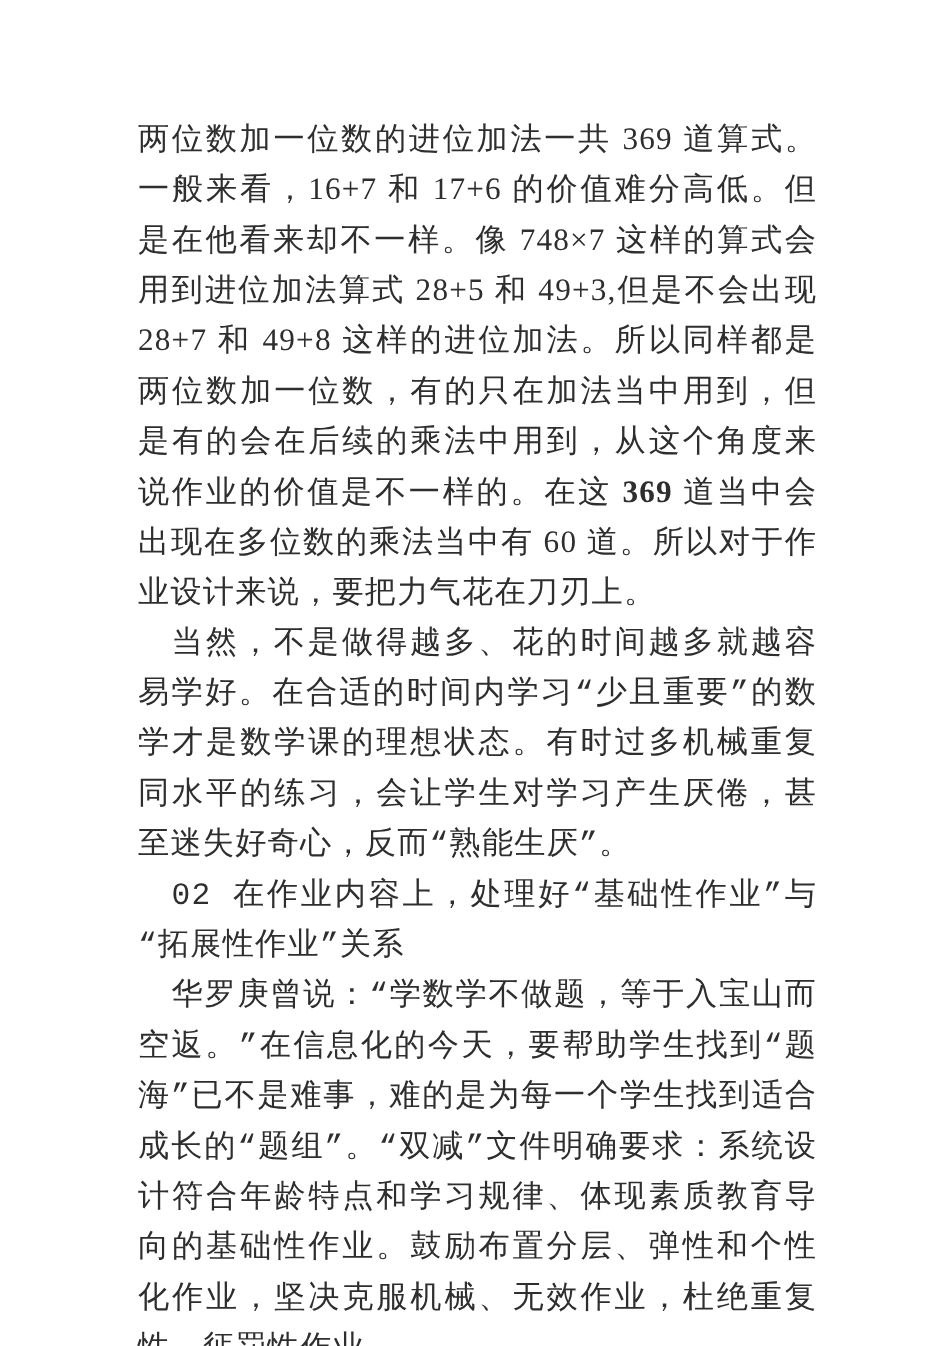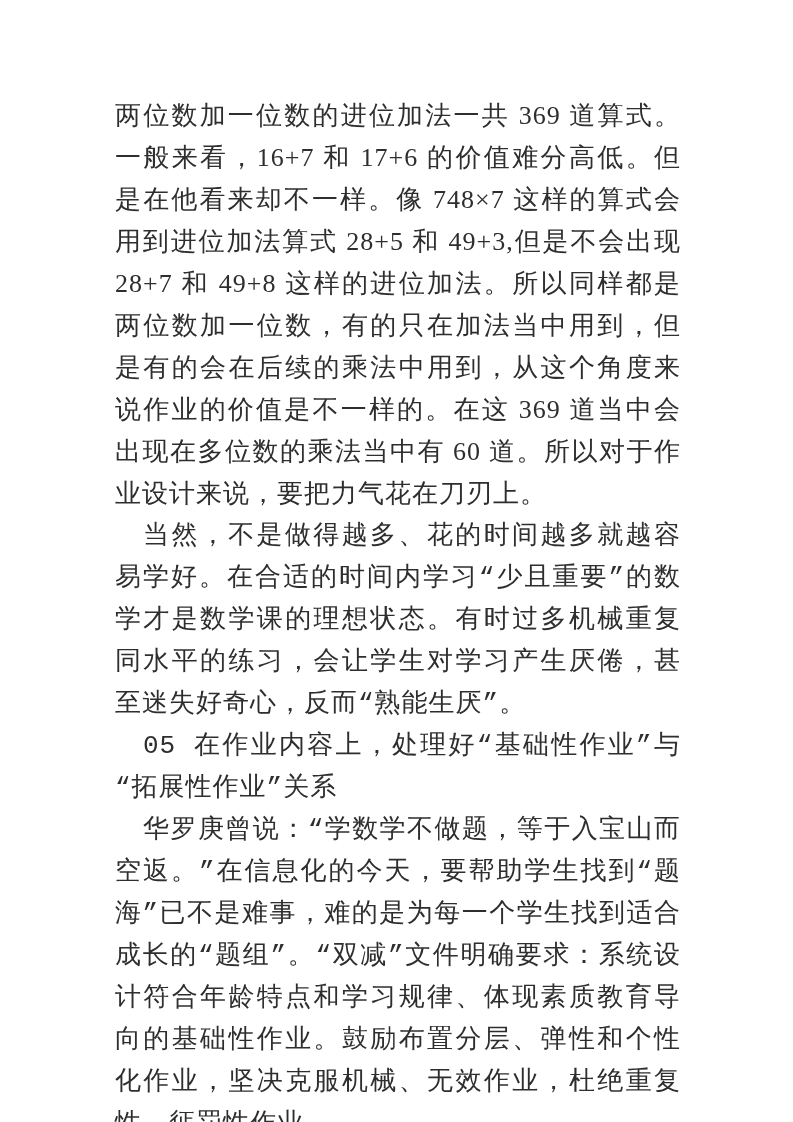"369" .para b { font-weight: normal -> bold }
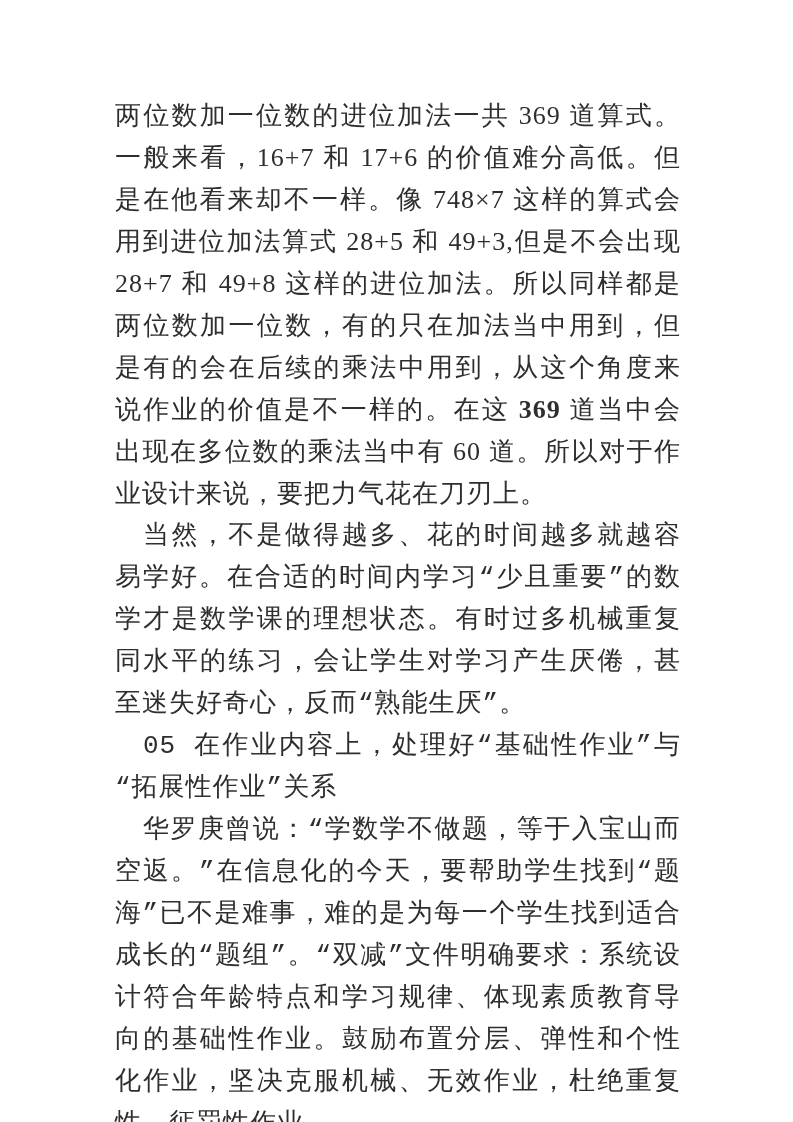"05 在作业内容上，处理好“基础性作业”与“拓展性作业”关系" span { text: 05 -> 02 }
